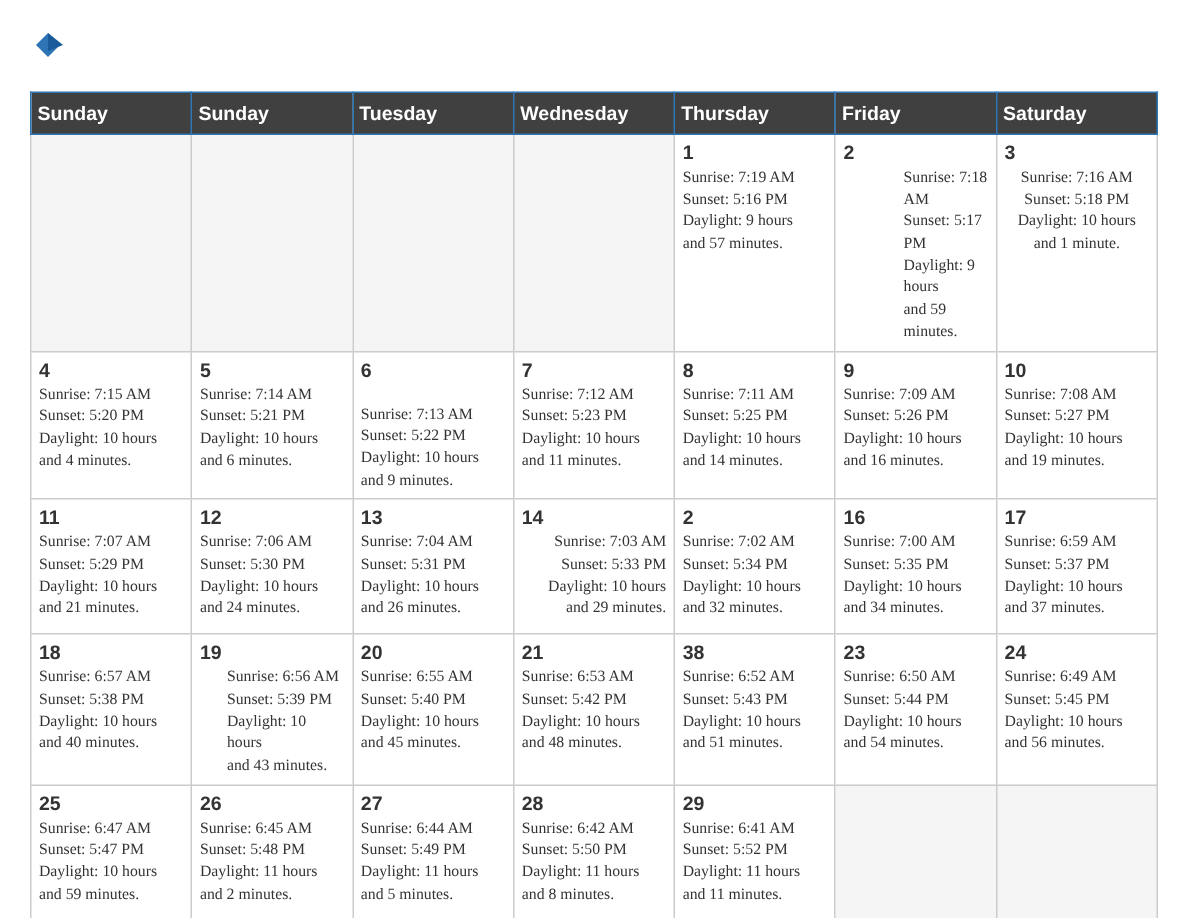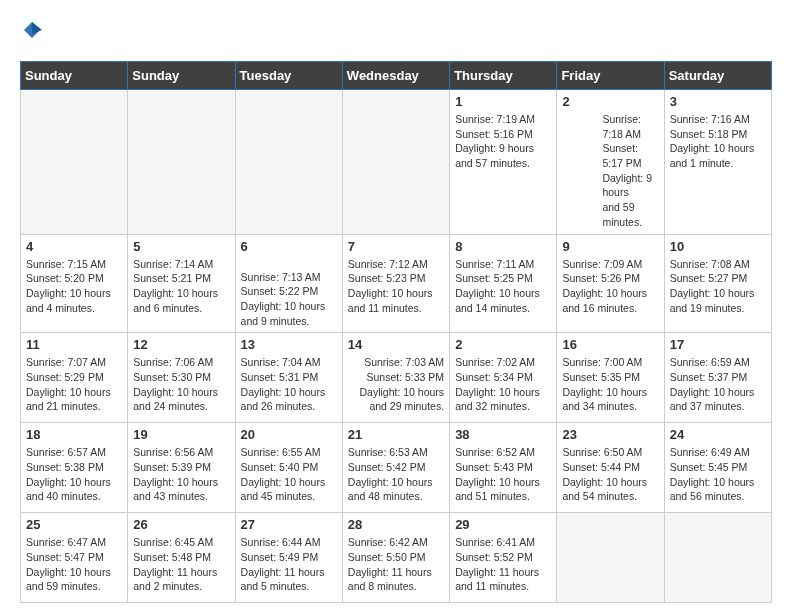"Sunrise: 7:19 AM" .day-info { font-family: none -> Liberation Serif, serif }
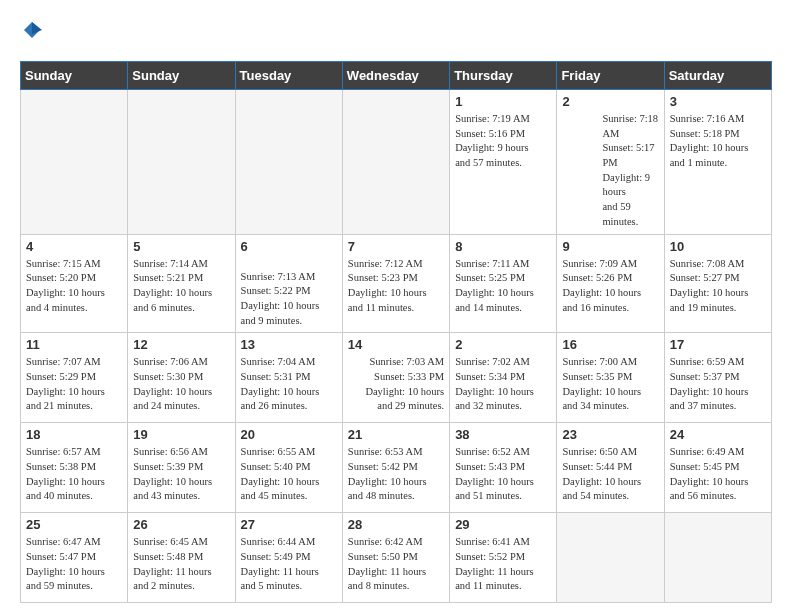"Sunrise: 7:16 AM" div.day-info { text-align: none -> center }
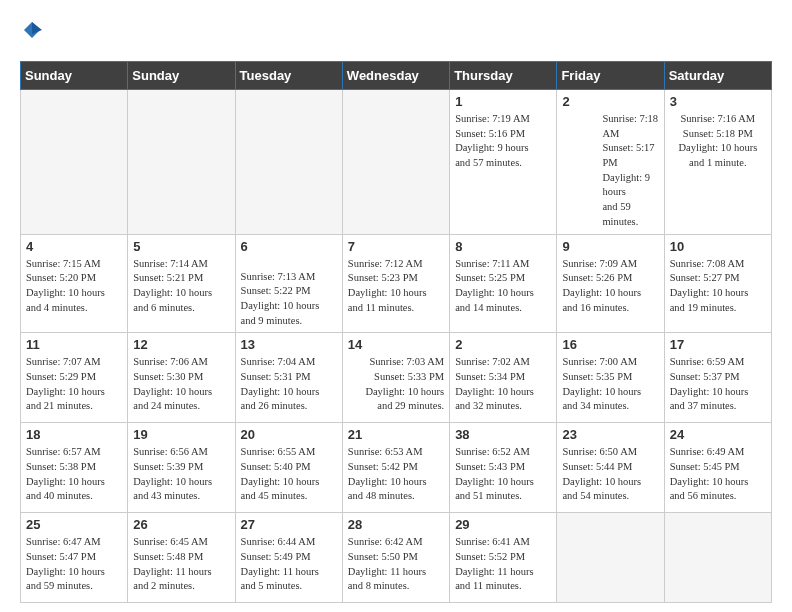"Sunrise: 6:56 AM" div.day-info { margin-left: none -> 18px }
